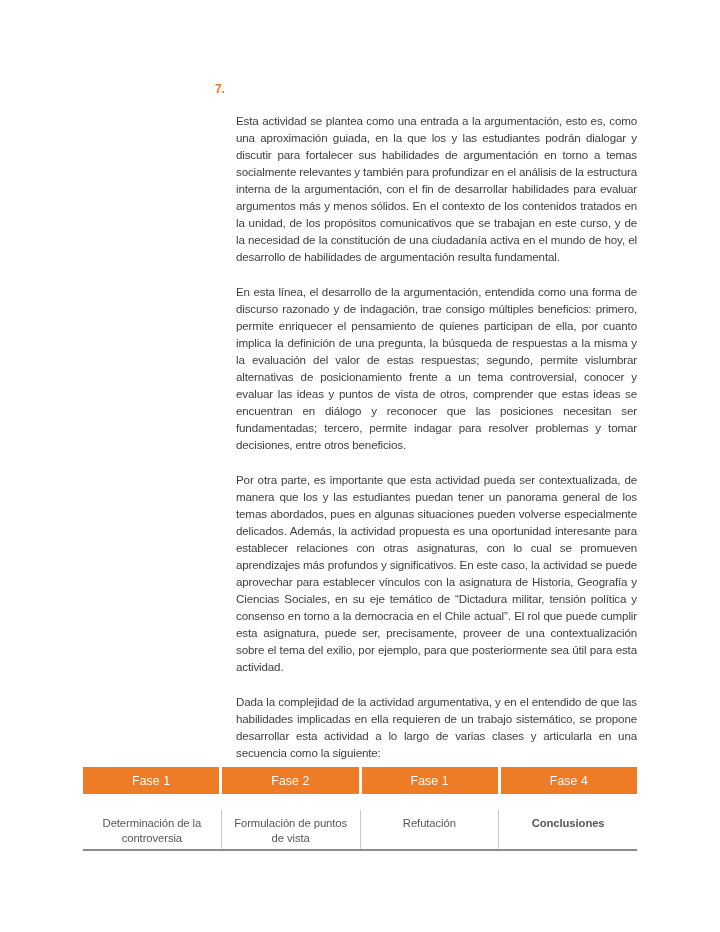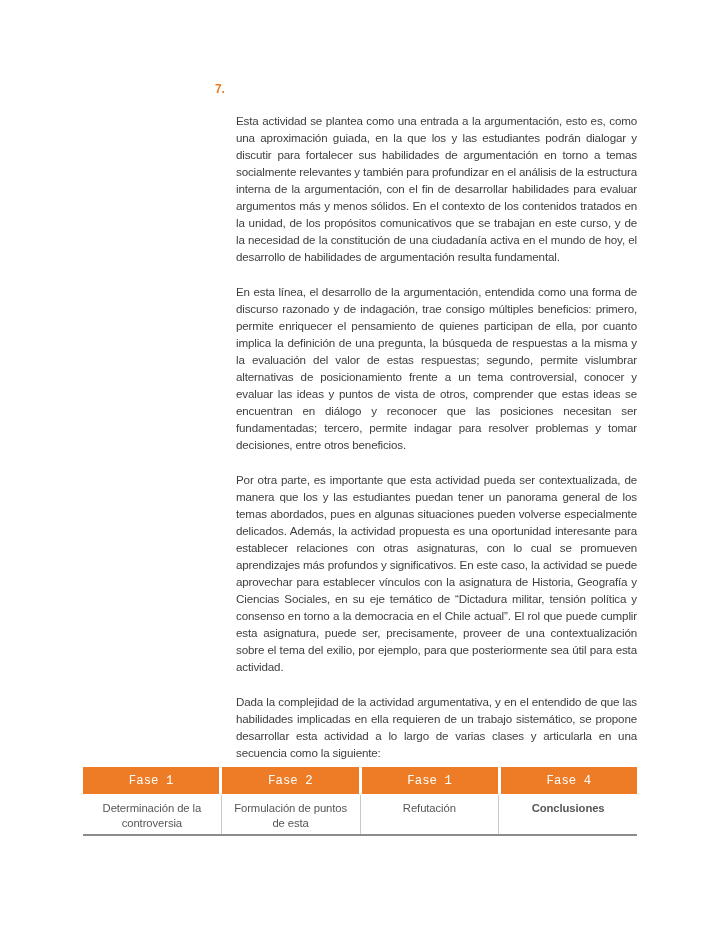"Fase 1" .pt-headers { font-family: Liberation Mono, monospace -> none }
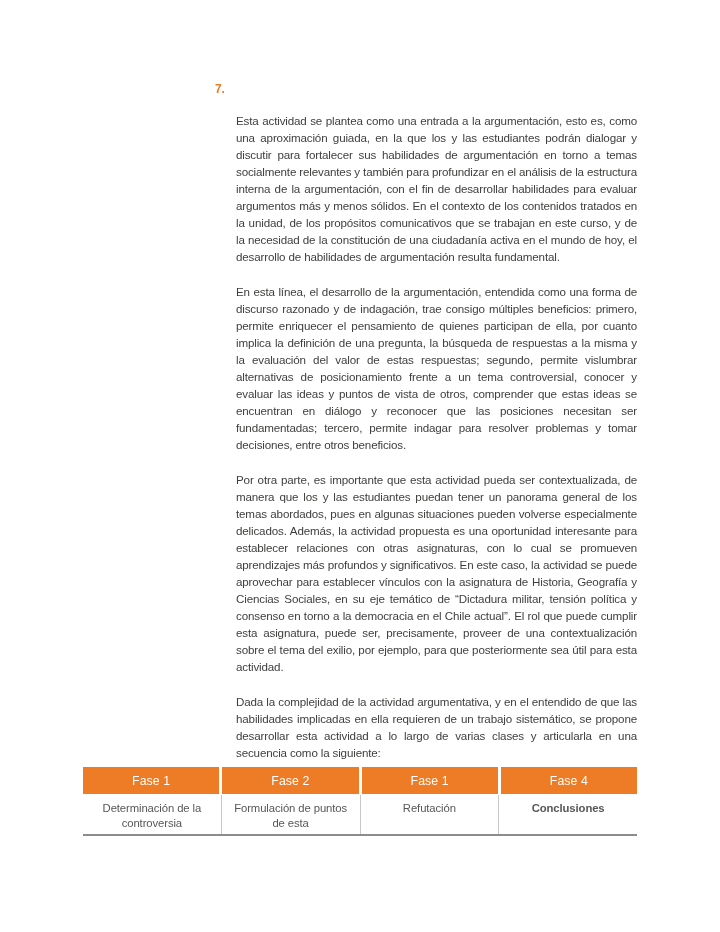"Determinación de la controversia" .pt-body { margin-top: 1px -> 16px }
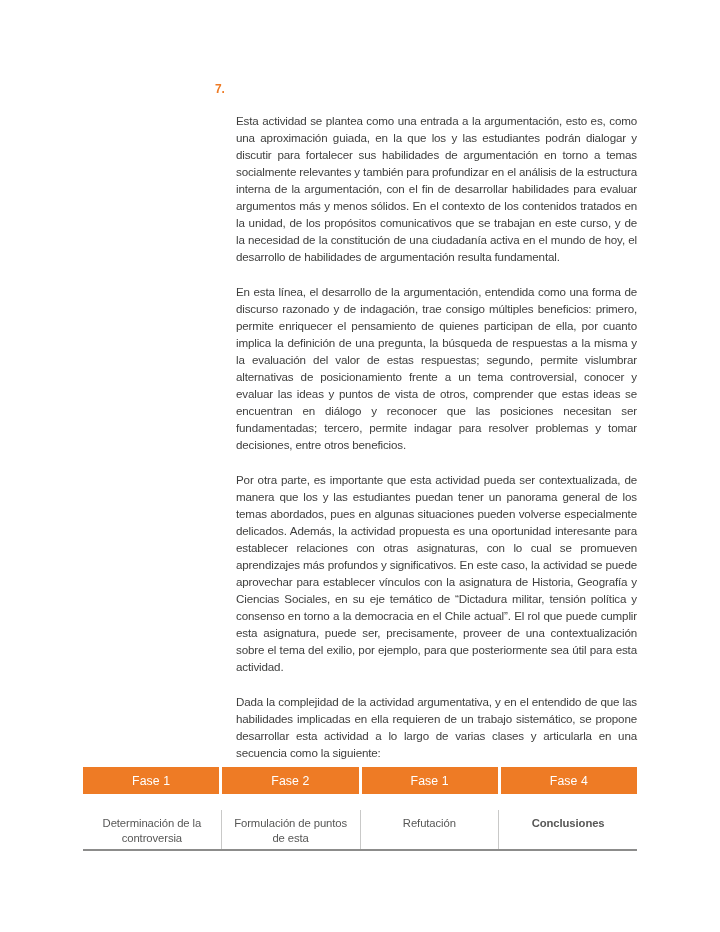"Formulación de puntos de esta" div.pt-c { text: esta -> vista }
